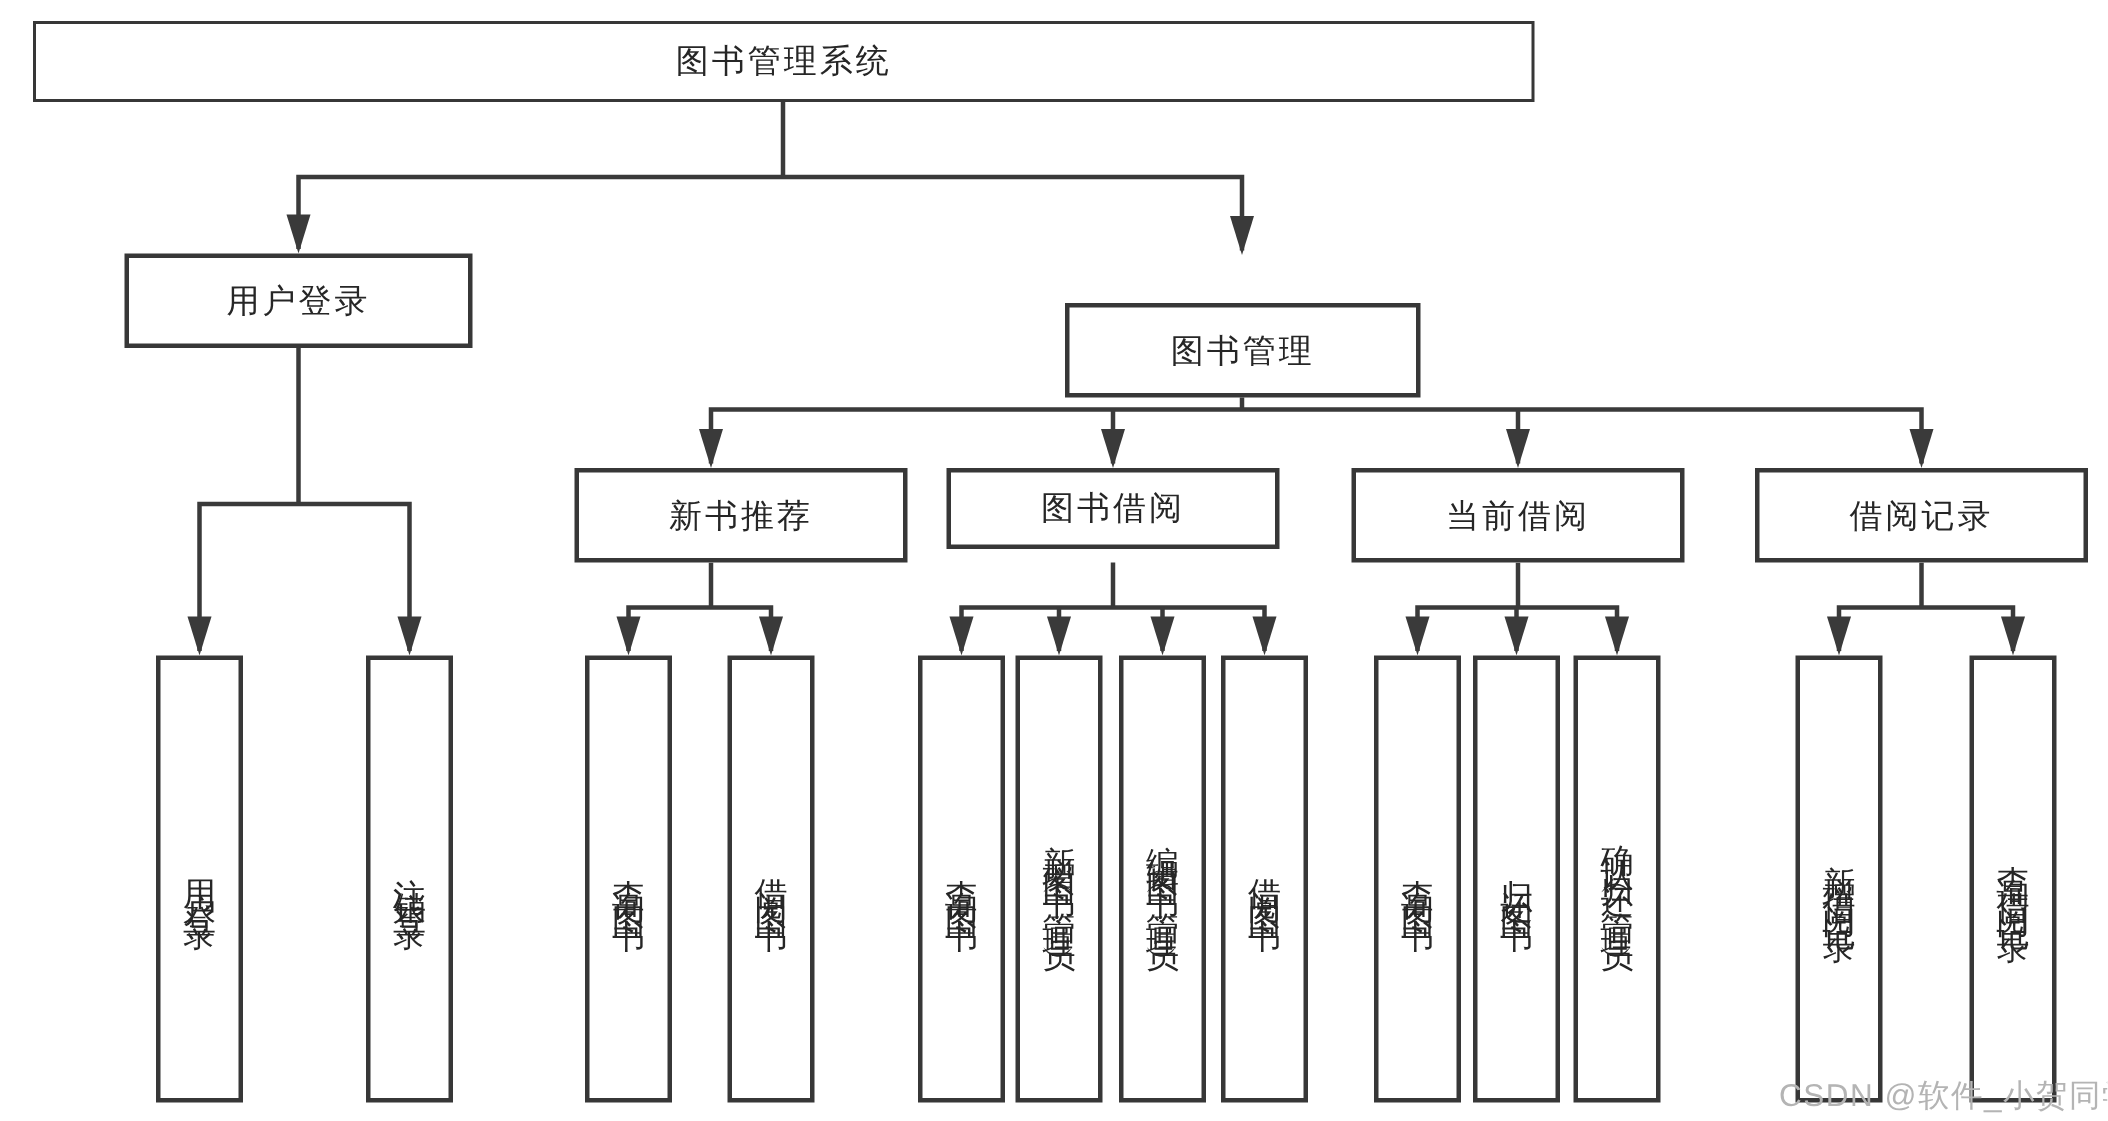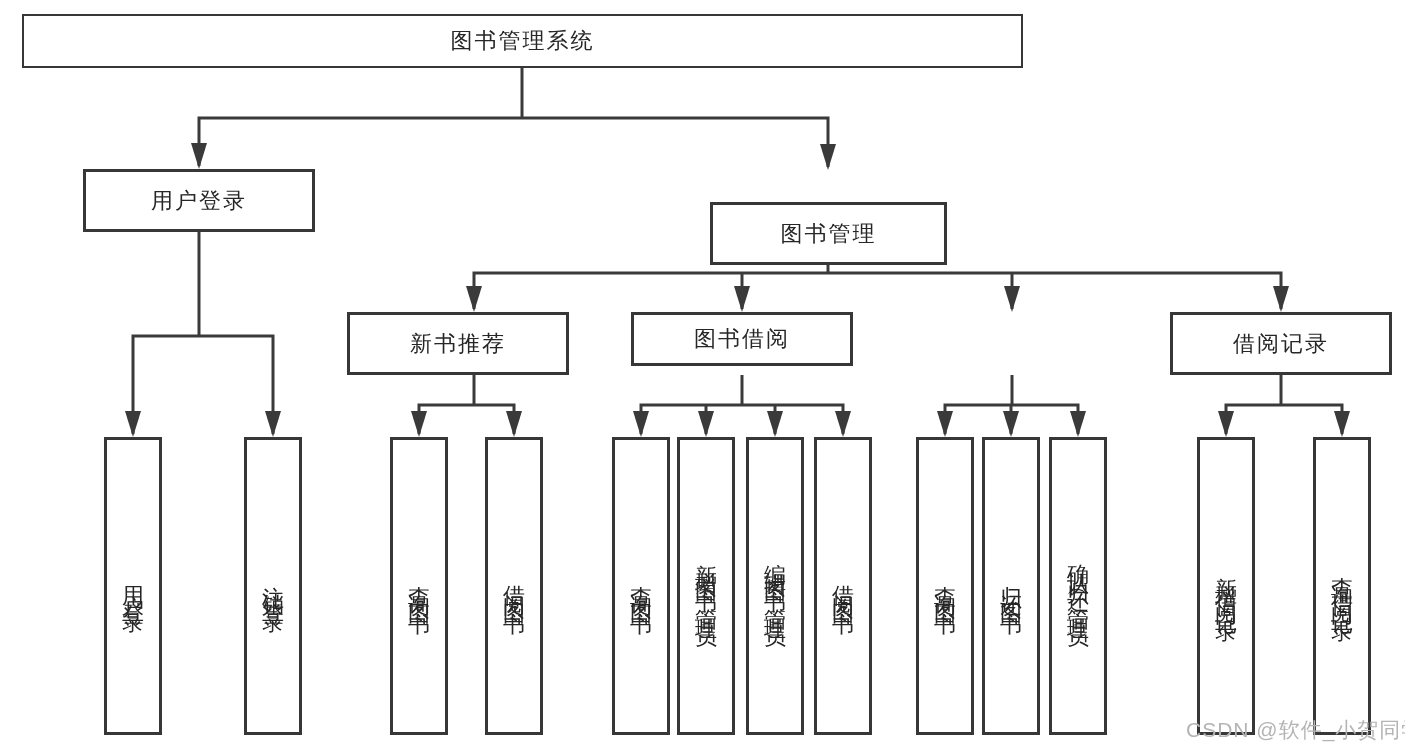"新书推荐" div.node { left: 347px -> 383px }
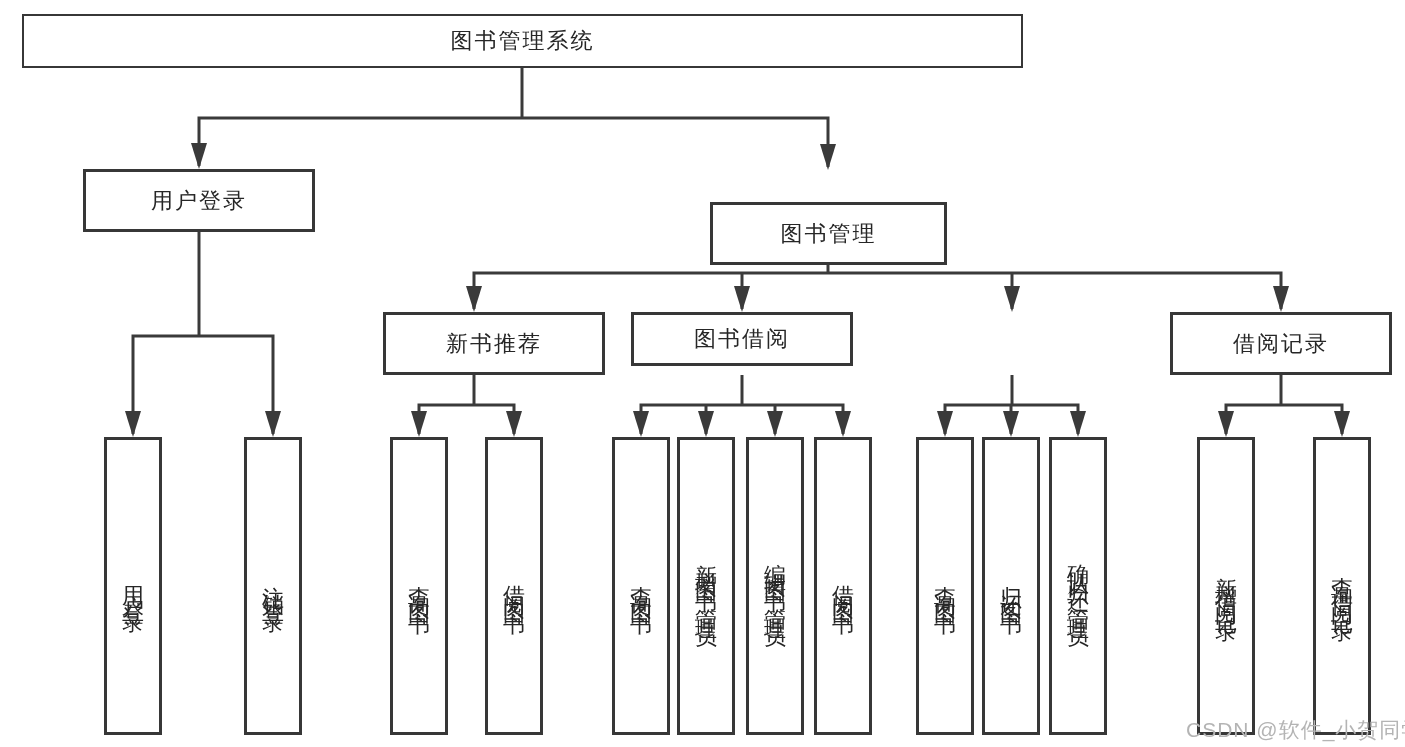"当前借阅" div.node { html: none -> <div>当前借阅</div> }
